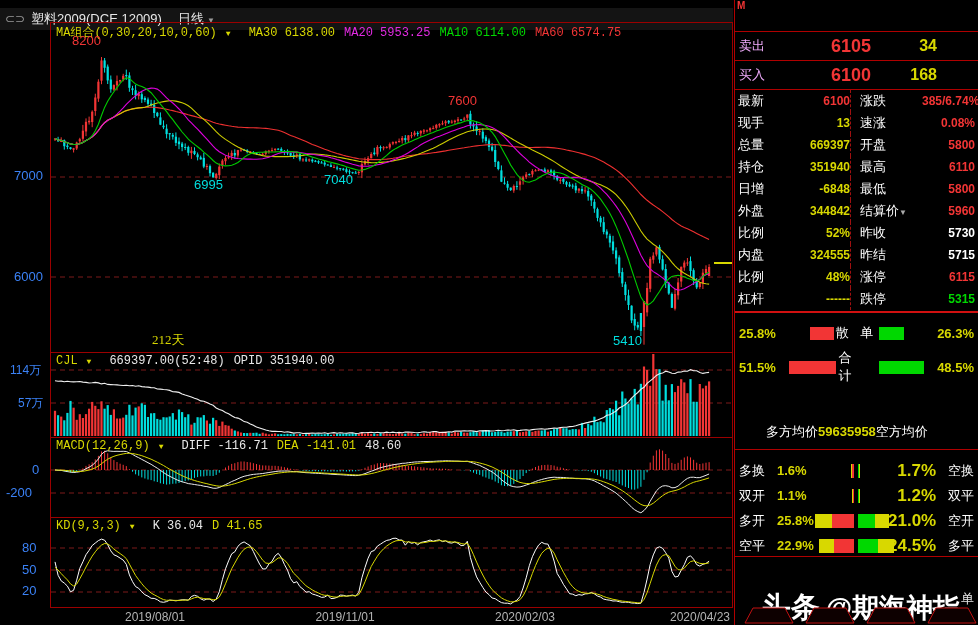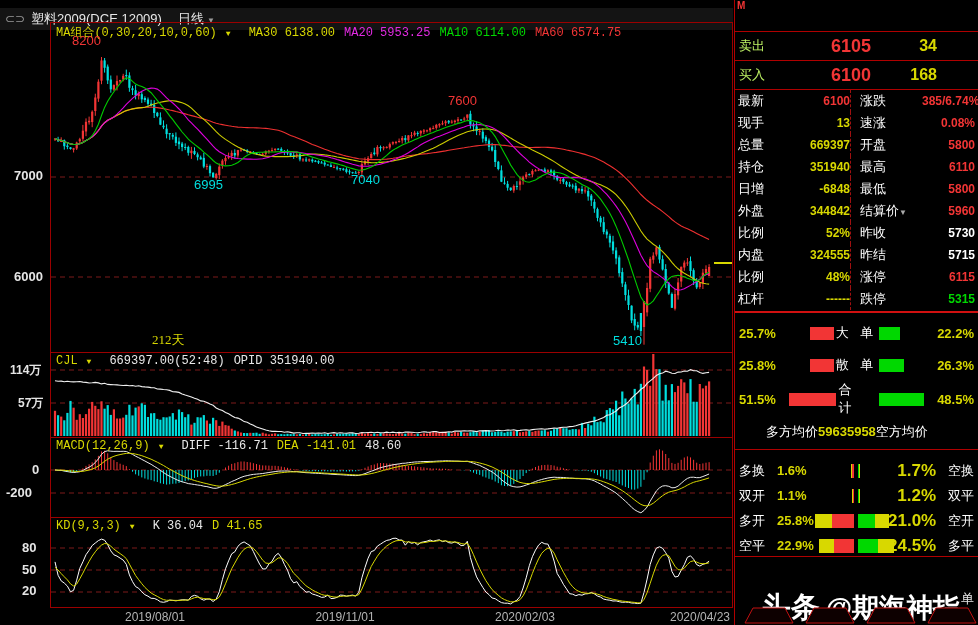"卖出" .bx .lb { color: #bef264 -> #f0abfc }
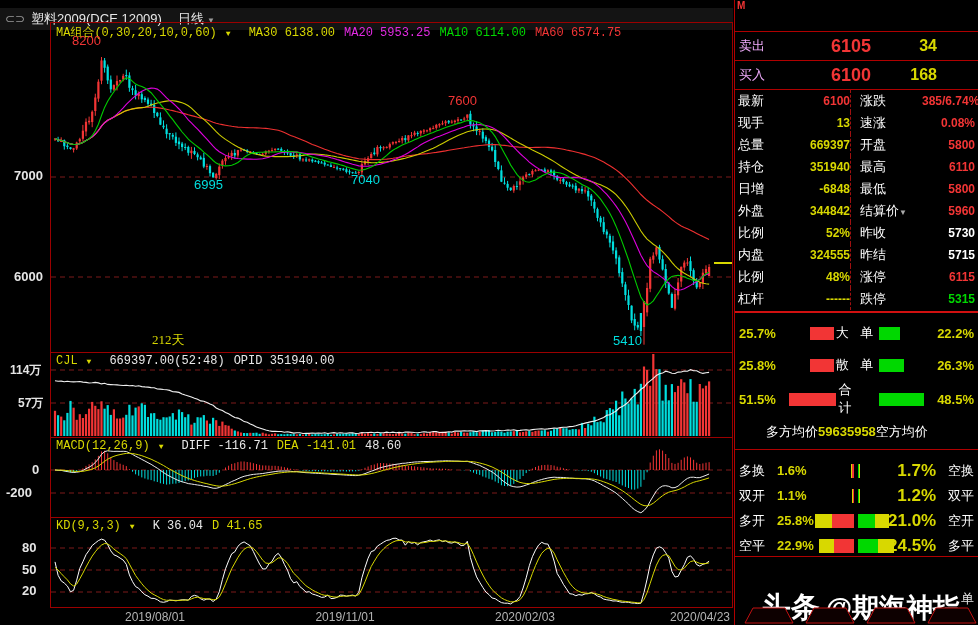"7000" .ylab { color: #e5e5e5 -> #3b82f6; font-weight: bold -> none }
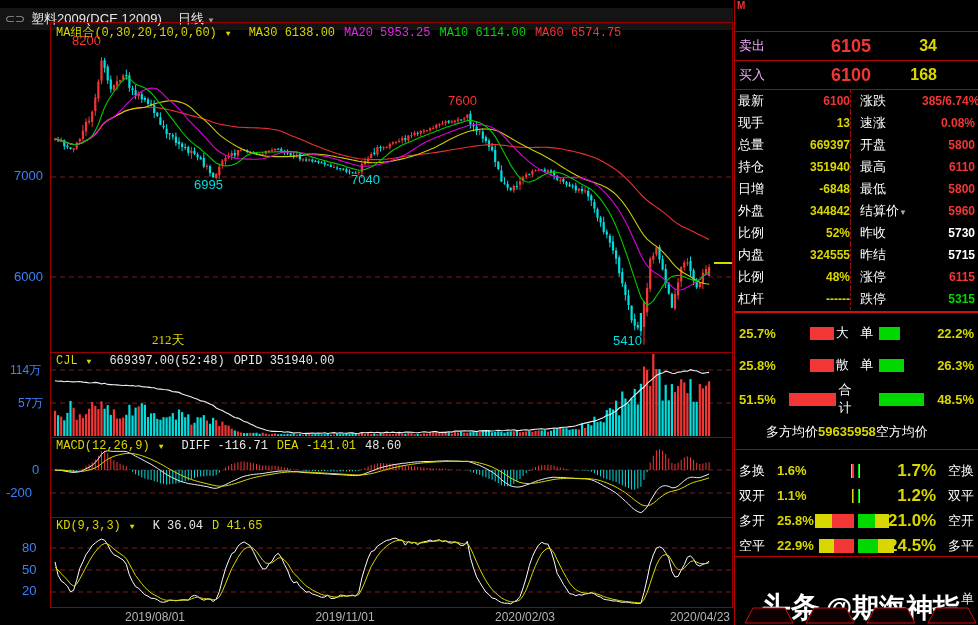"7040" div.abs { left: 351px -> 324px }
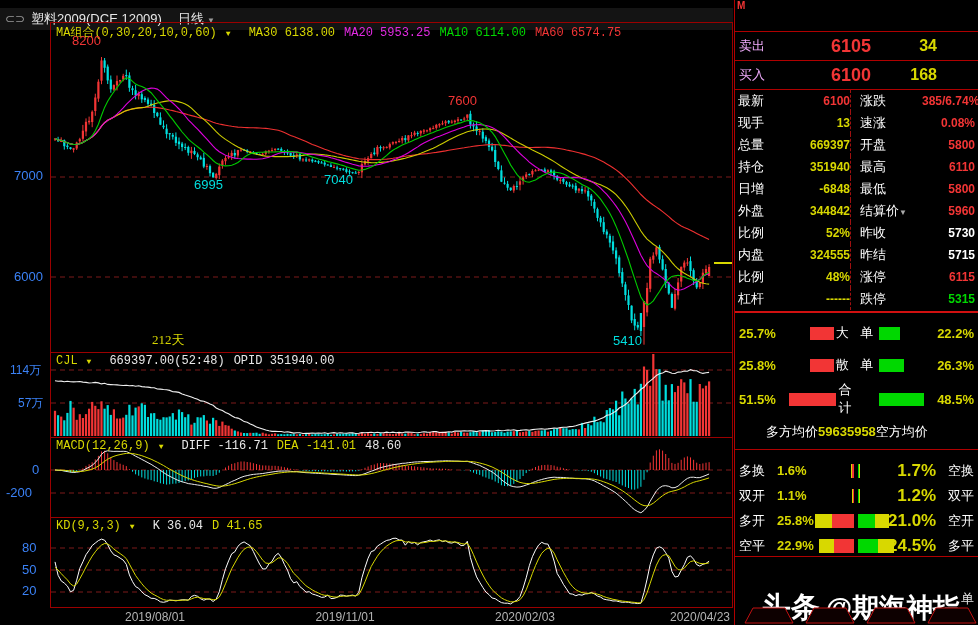"25.7%" div.srow { html: <div> <span>25.7%</span> <span> <span></span> </span> <span>大 单</span> <span> <span></span> </span> <span>22.2%</span> </div> -> none }
